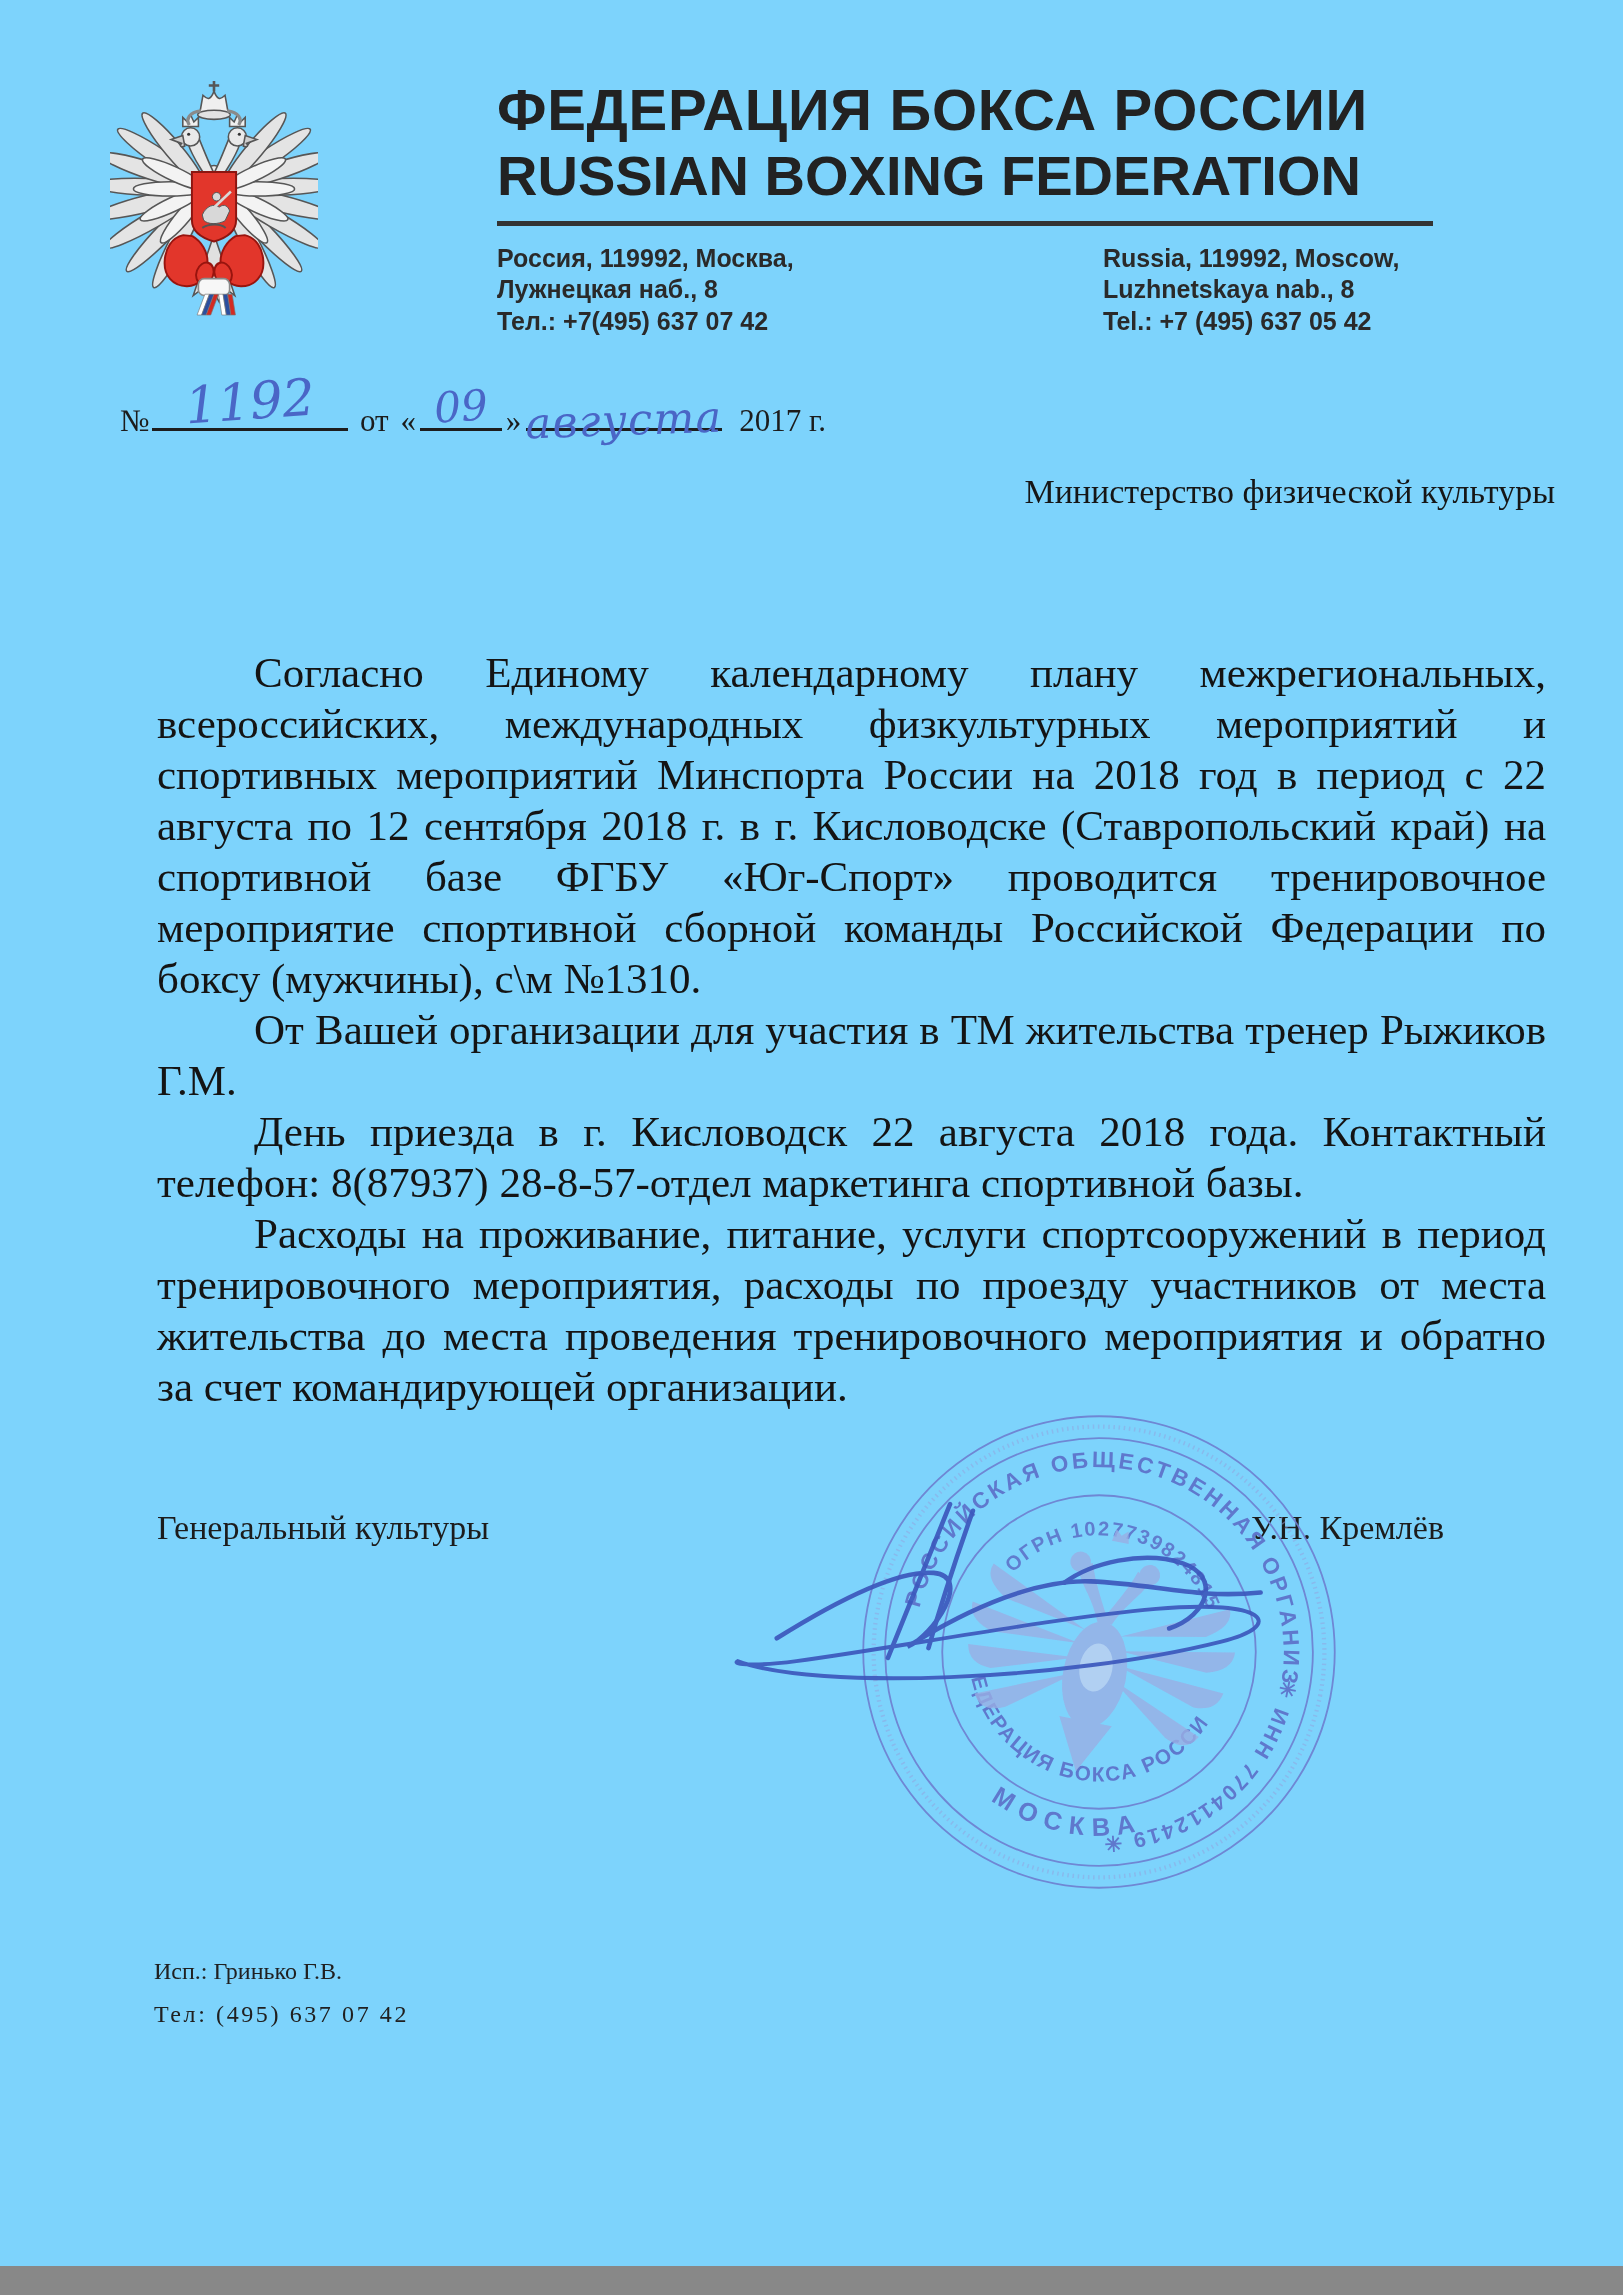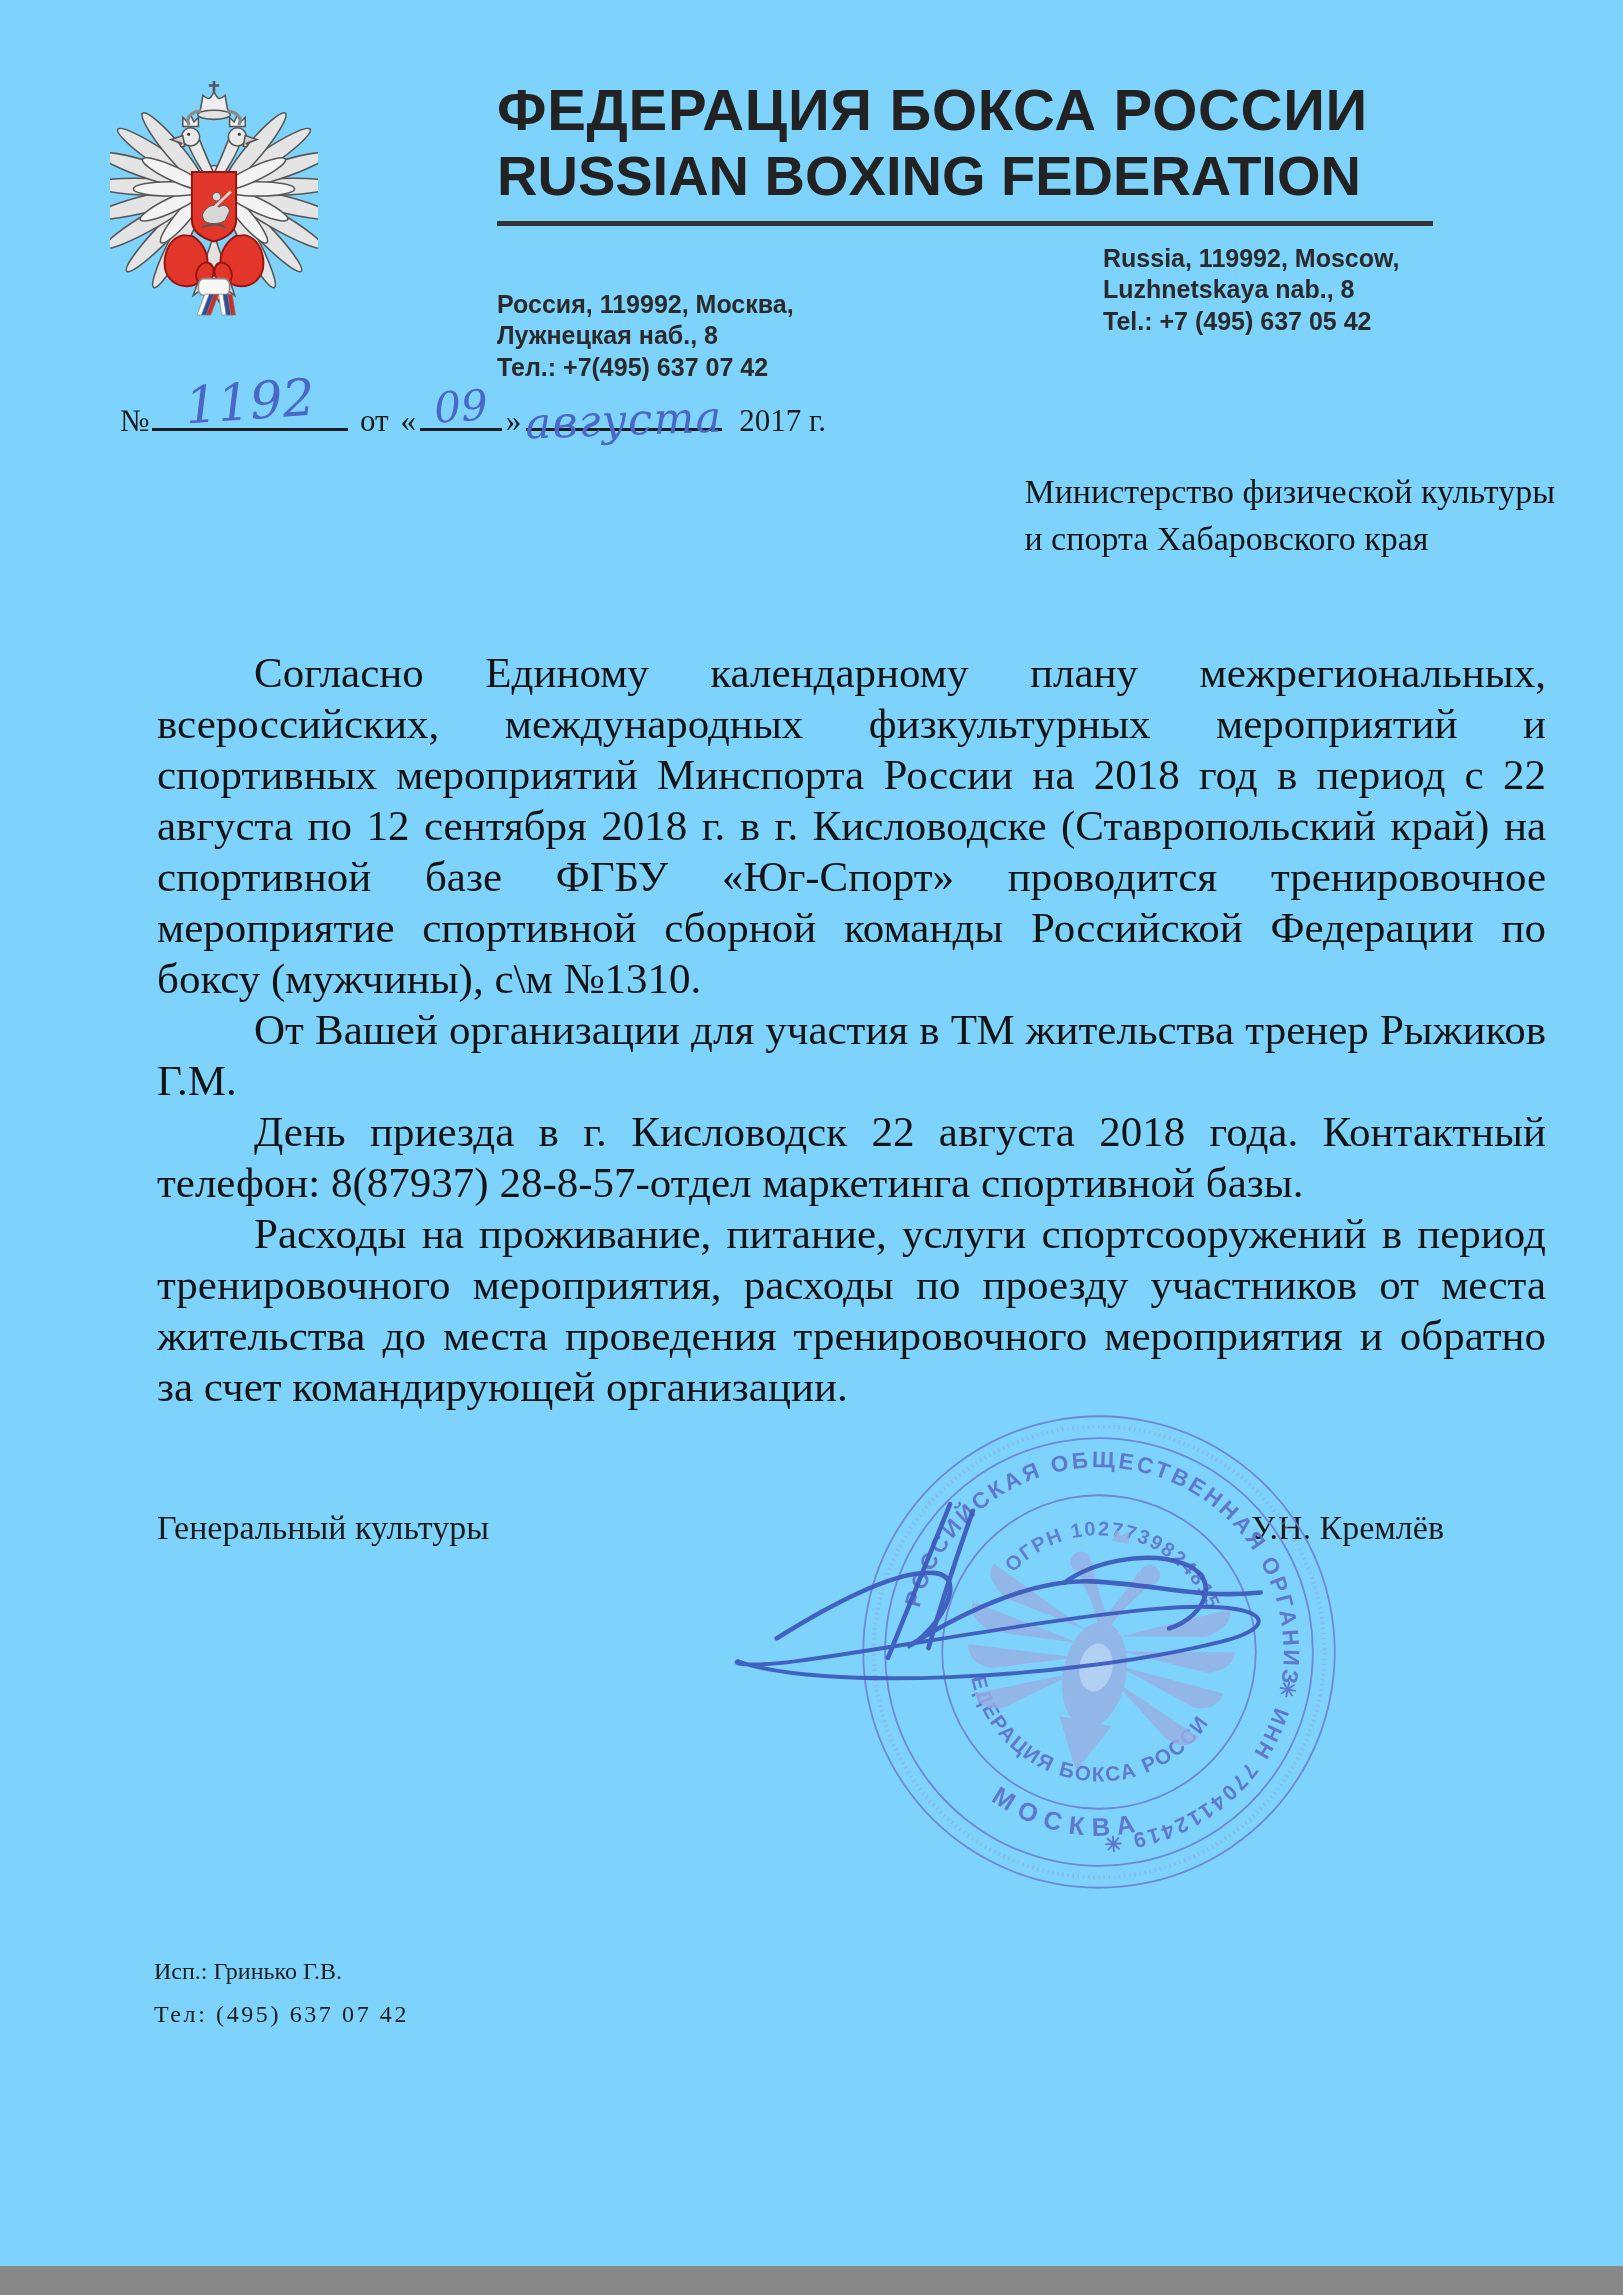"Россия, 119992, Москва," .head-addr .col-ru { margin-top: 46px -> none }
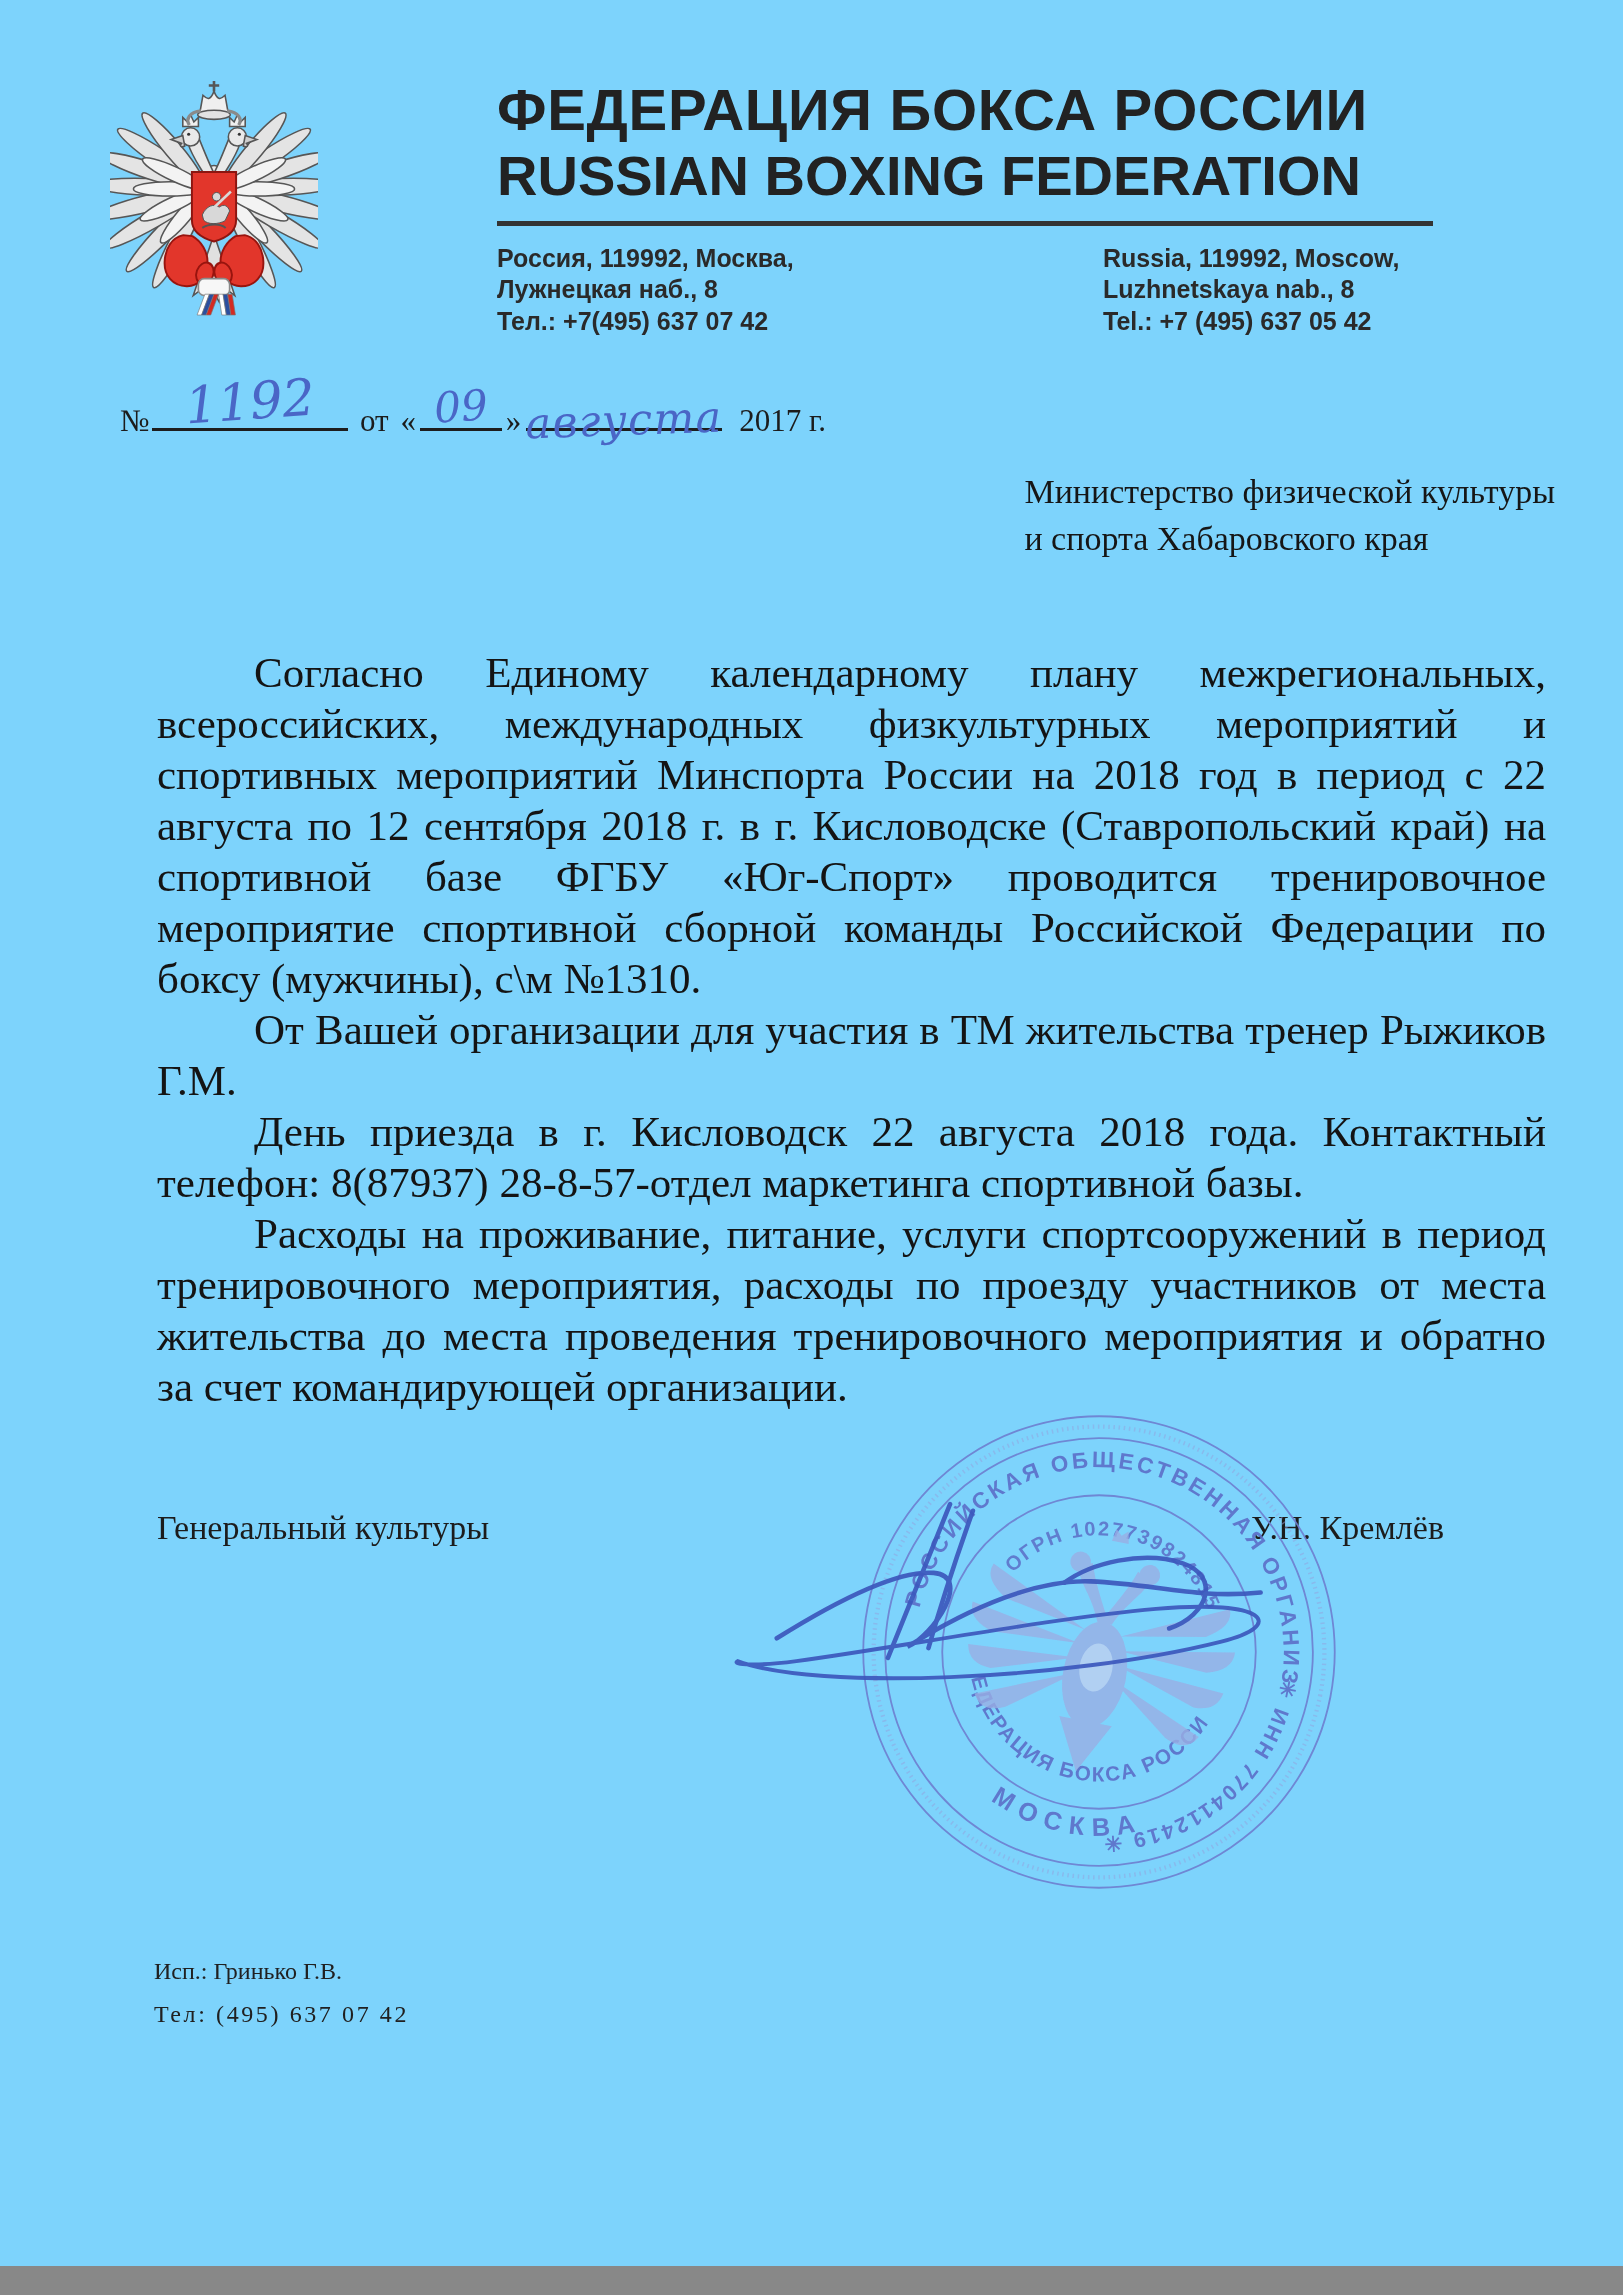"и спорта Хабаровского края" div { html: <div>и спорта Хабаровского края</div> -> none }
